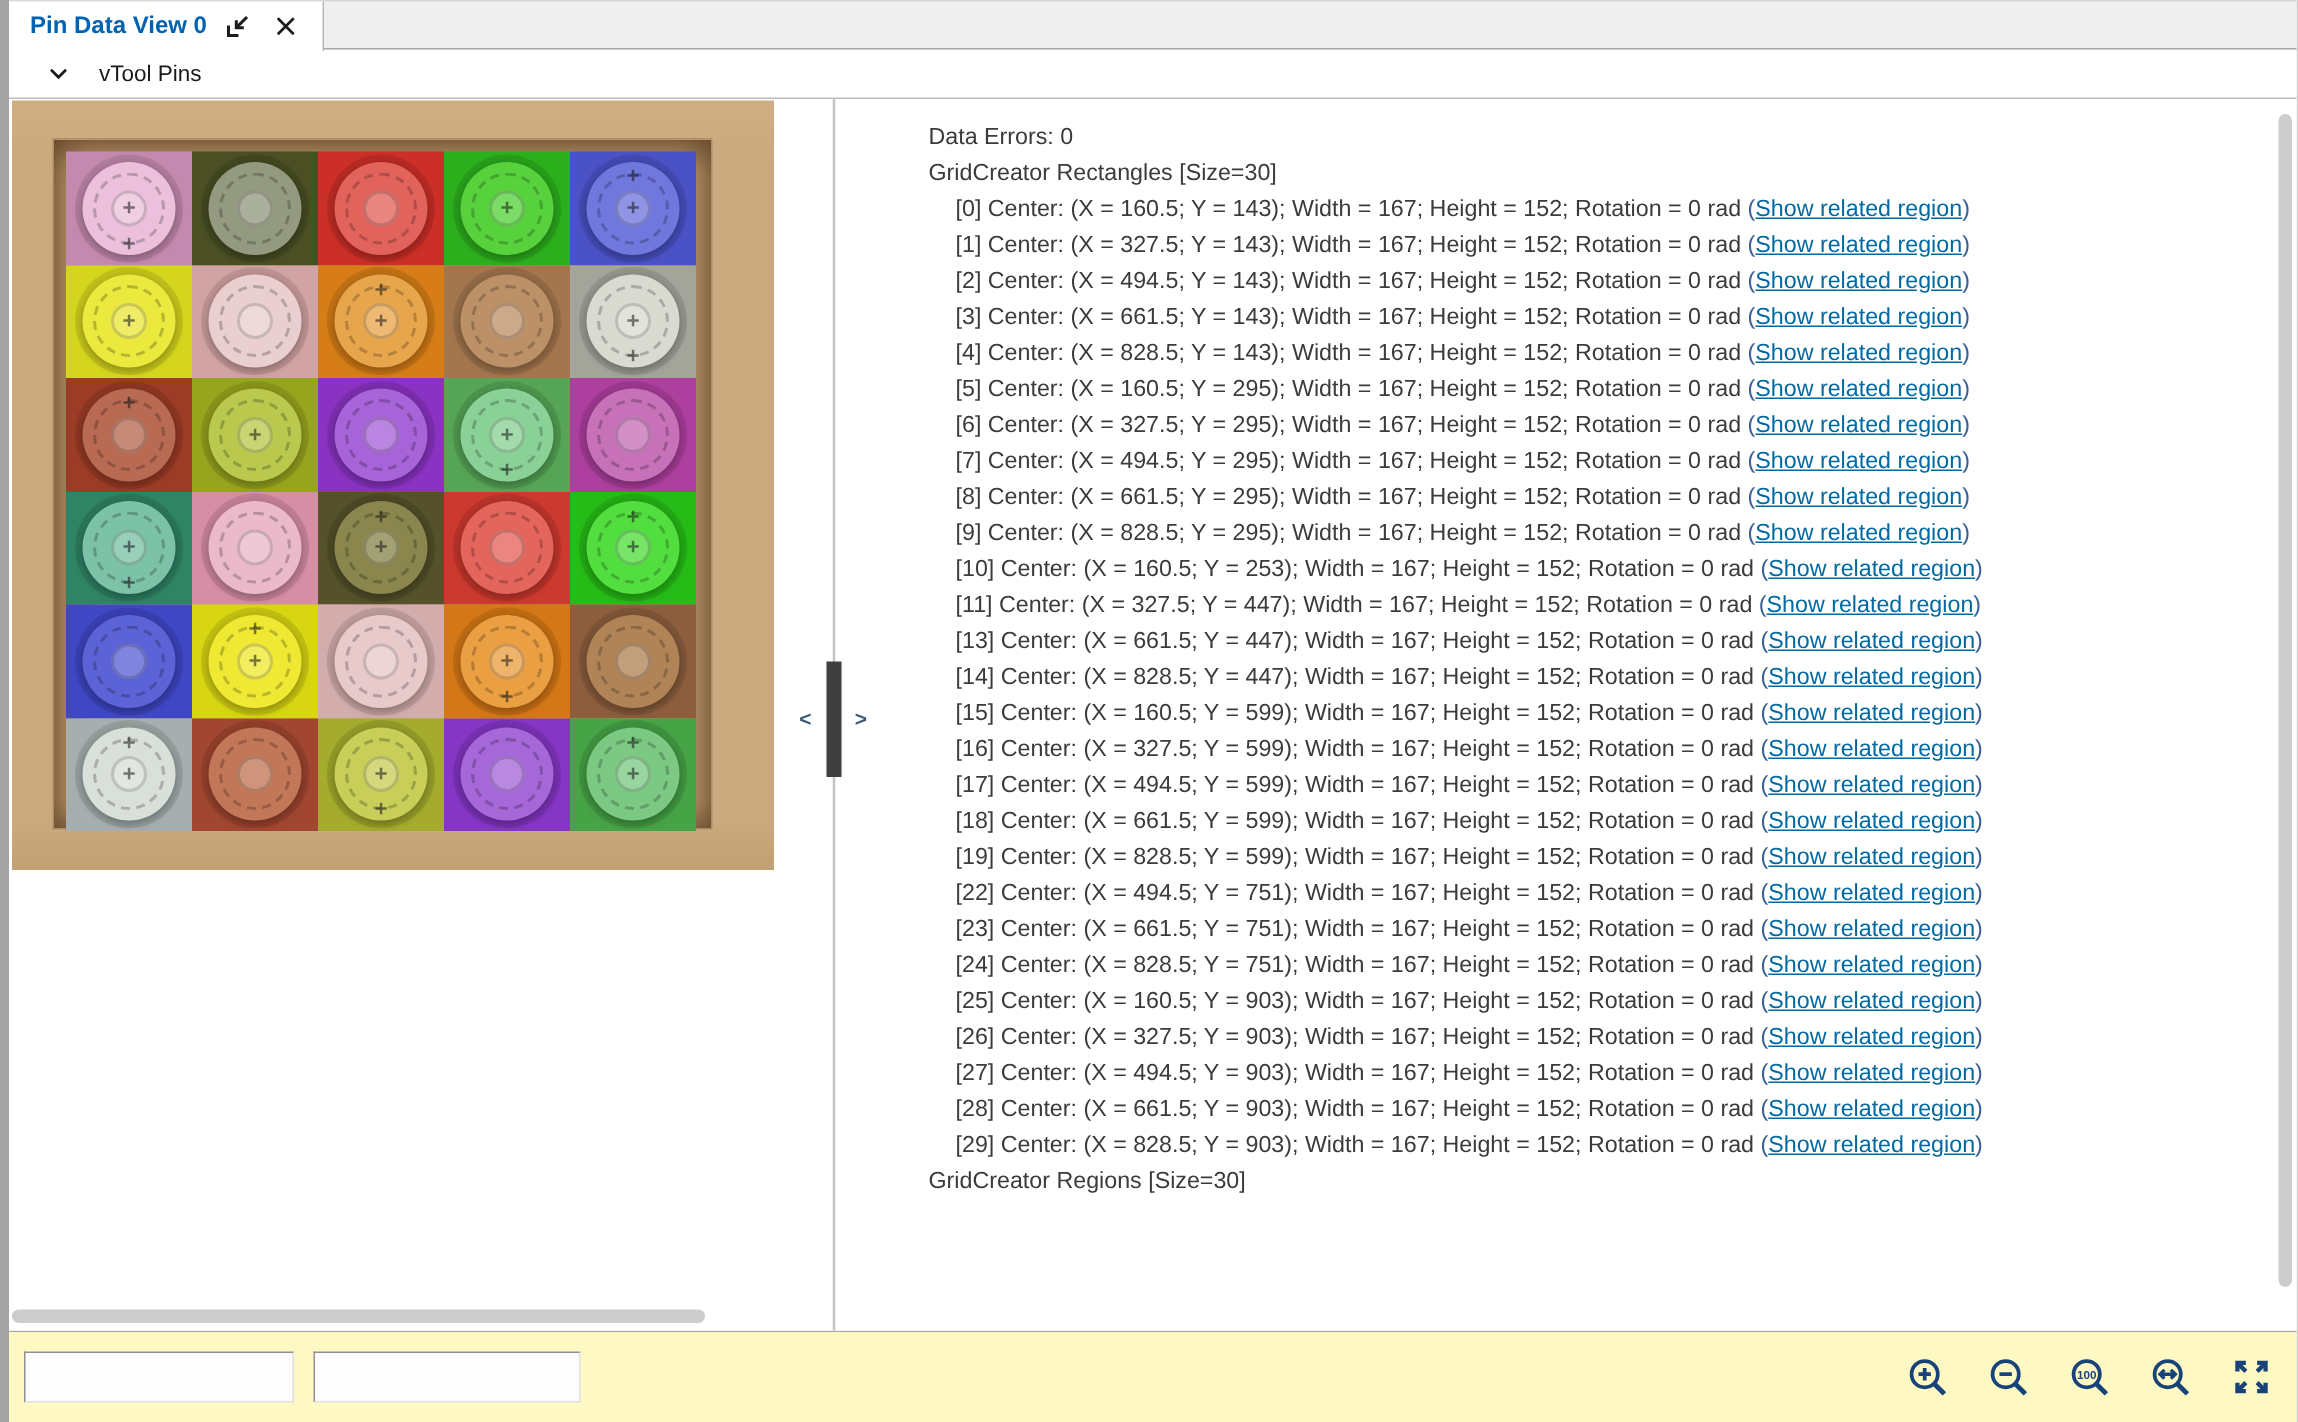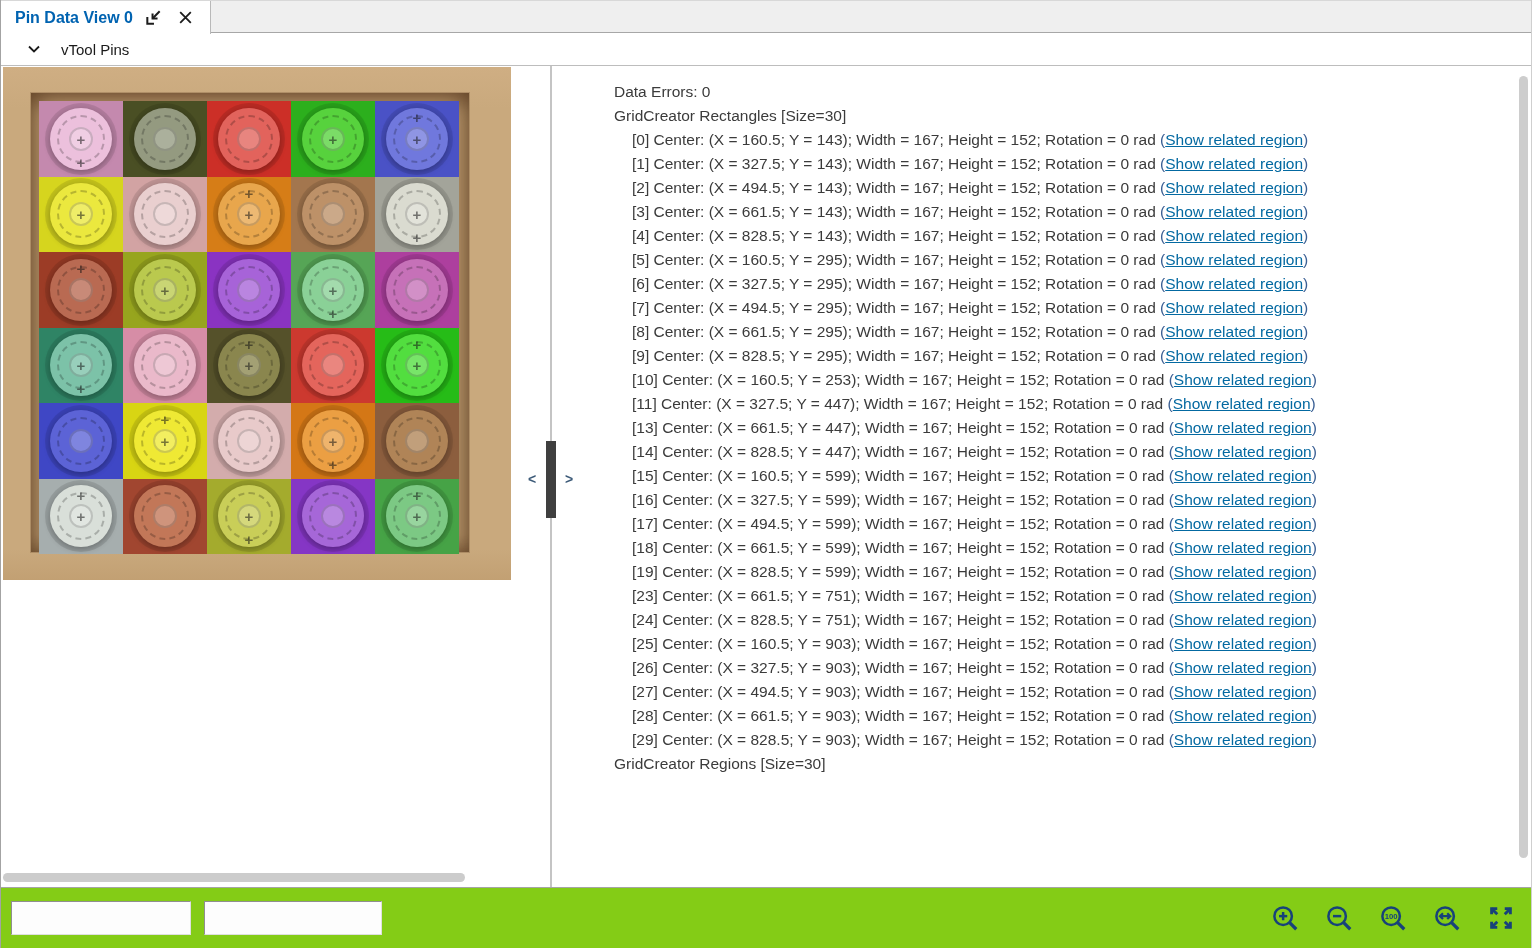"Pin Data View 0" .app { border-left: 1px solid #a3a3a3 -> 6px solid #a3a3a3 }
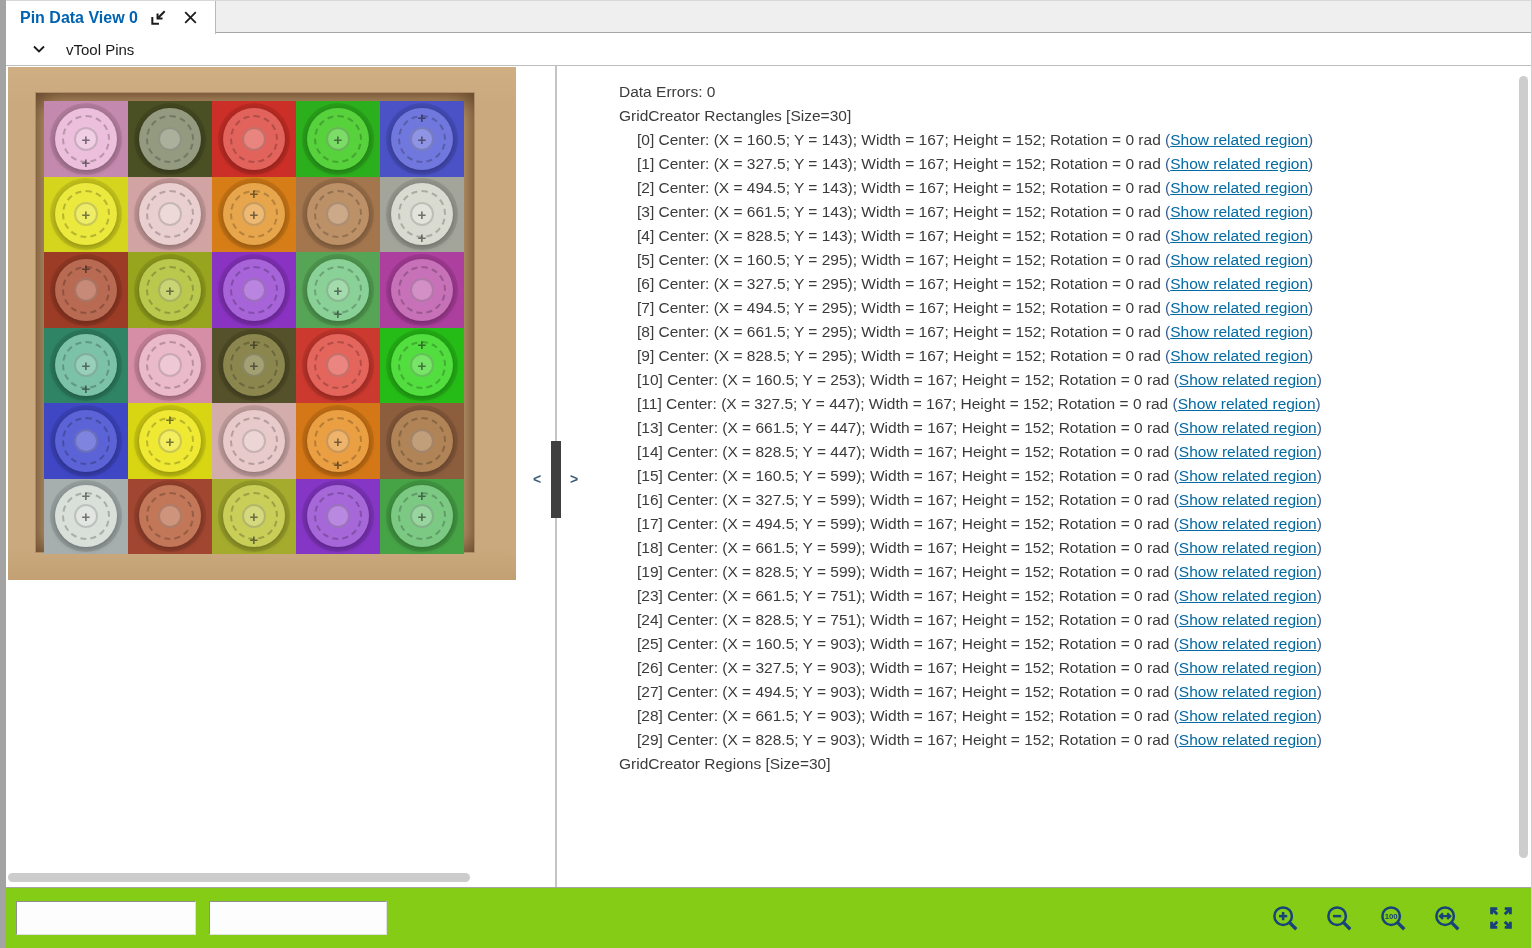"[22] Center: (X = 494.5;" div.line { html: none -> <div><span>[22] Center: (X = 494.5; Y = 751); Width = 167; Height = 152; Rotation = 0 rad</span><span> (<a>Show related region</a>)</span></div> }
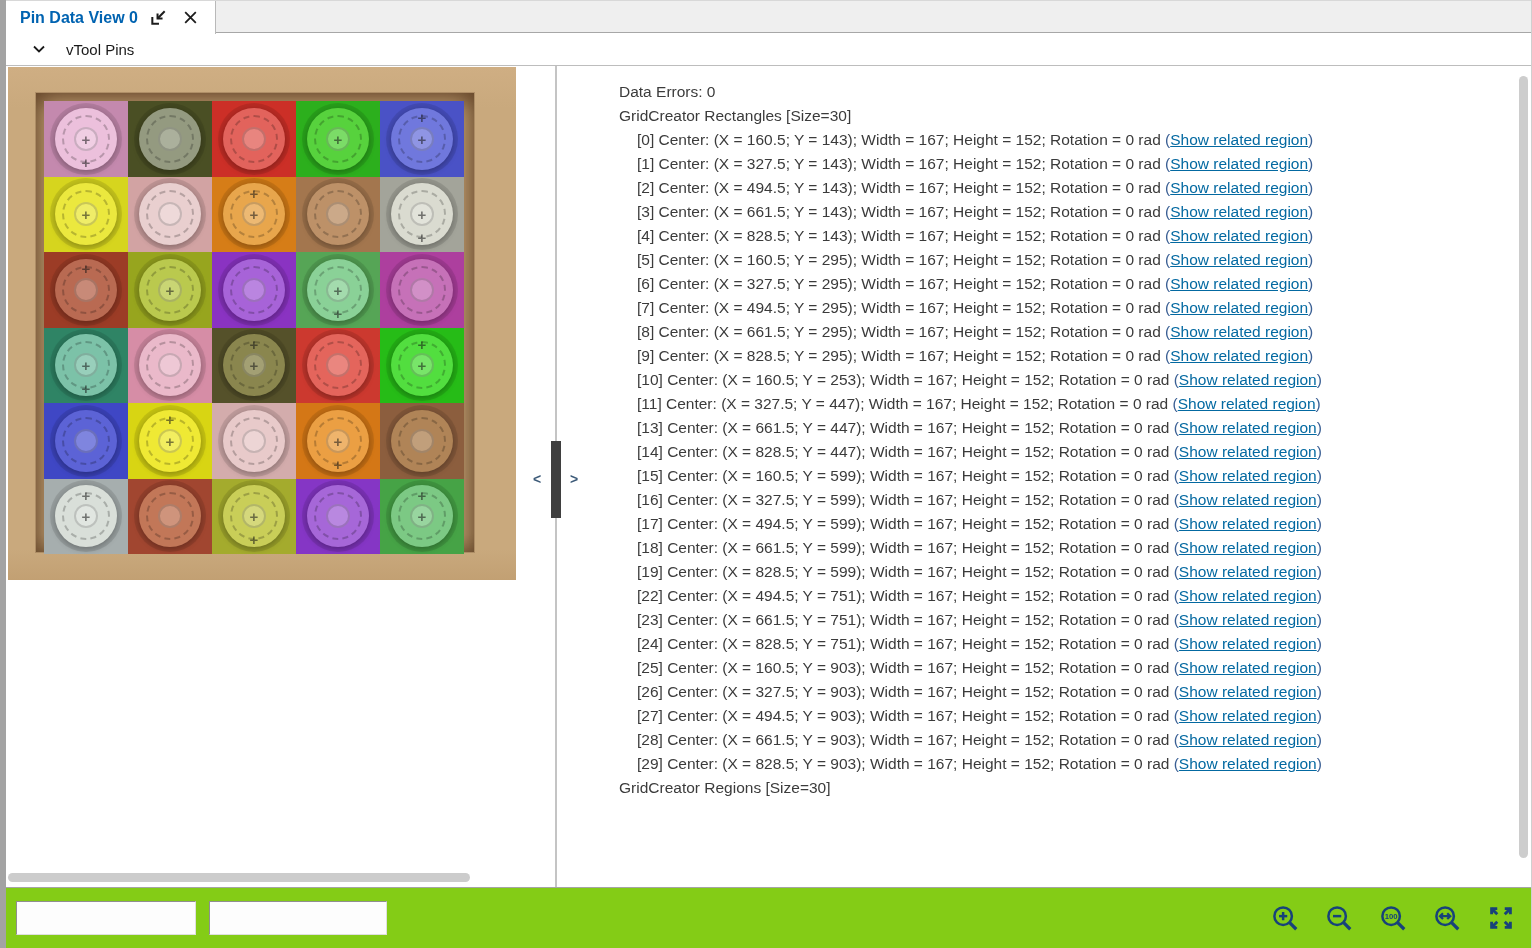"100" .statusbar { background: #84cc16 -> #fef9c3 }
